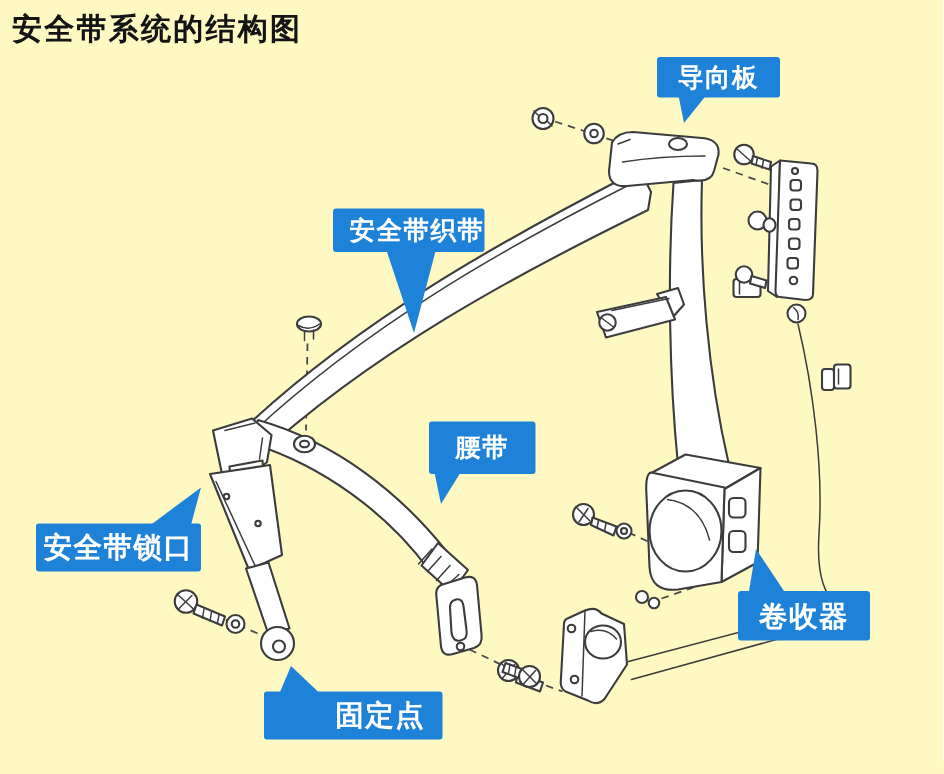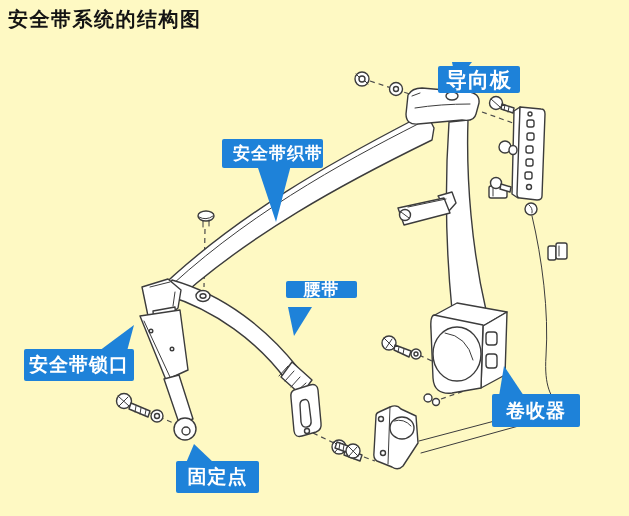"导向板" div.callout { font-size: 21px -> 17px; margin-top: 28px -> none }
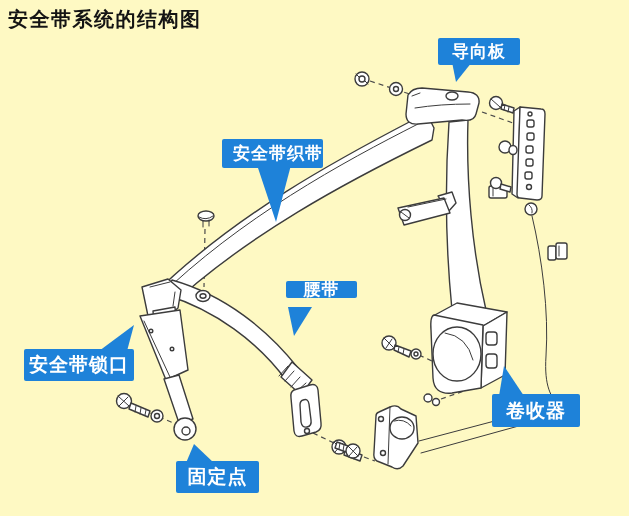"腰带" div.callout { height: 17px -> 35px }
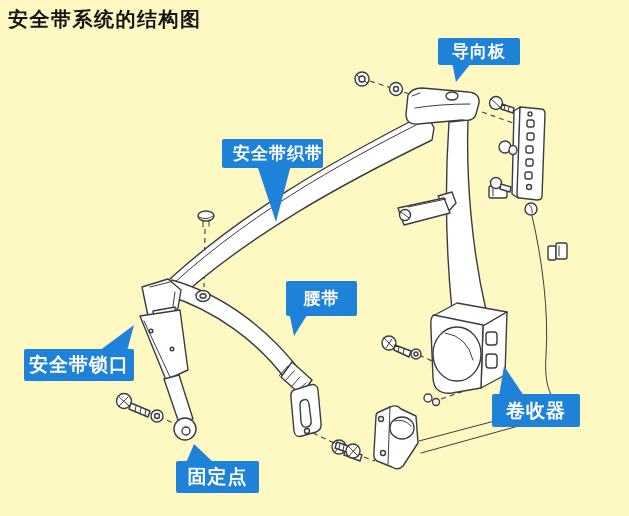"固定点" div.callout { padding-left: none -> 36px }
